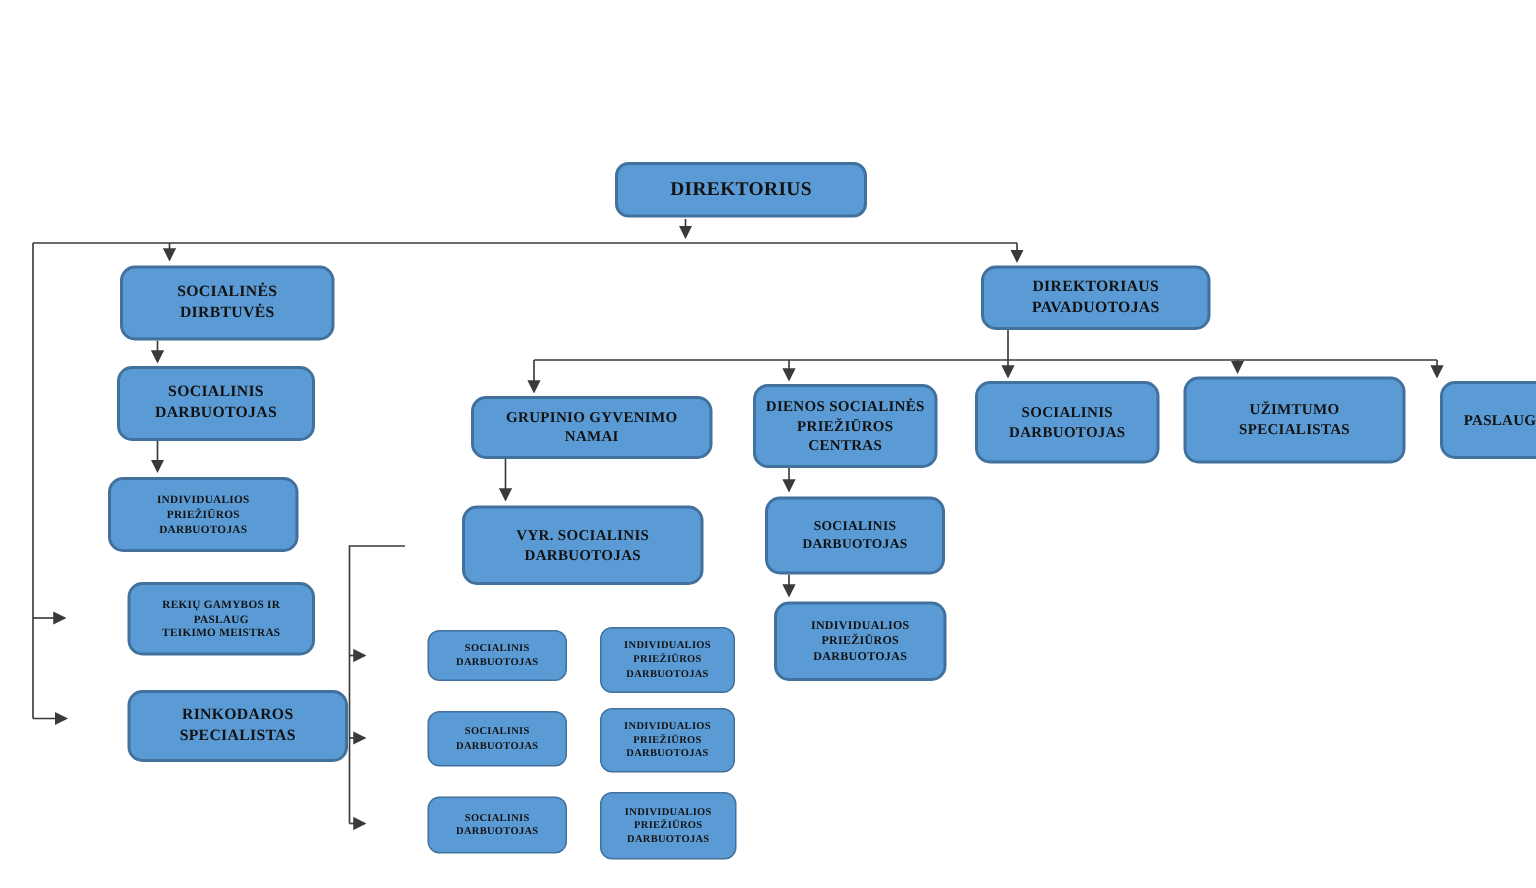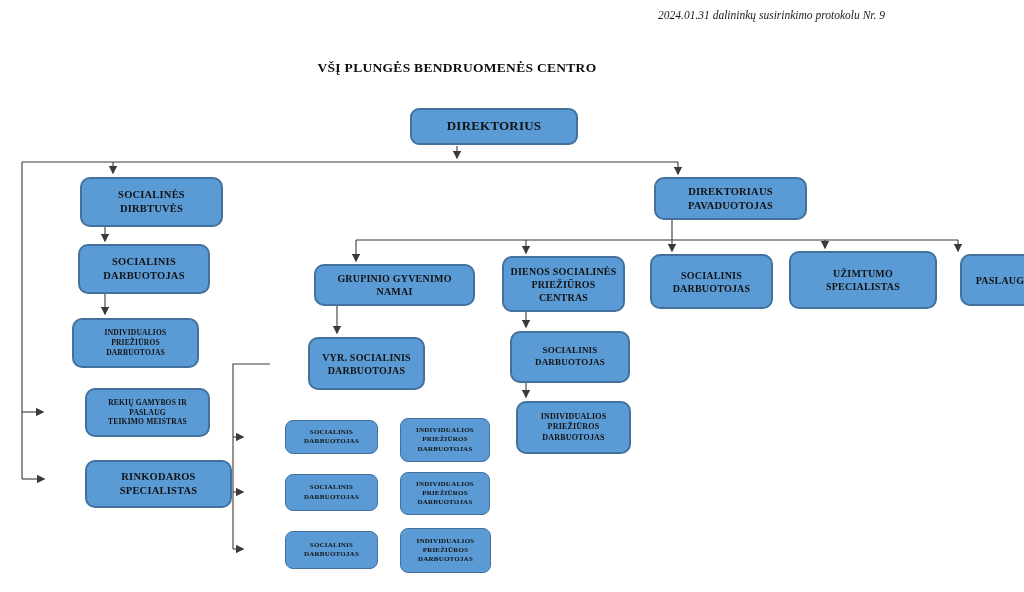"2024.01.31 dalininkų susirinkimo" div { html: <div>2024.01.31 dalininkų susirinkimo protokolu Nr. 9</div> -> none }
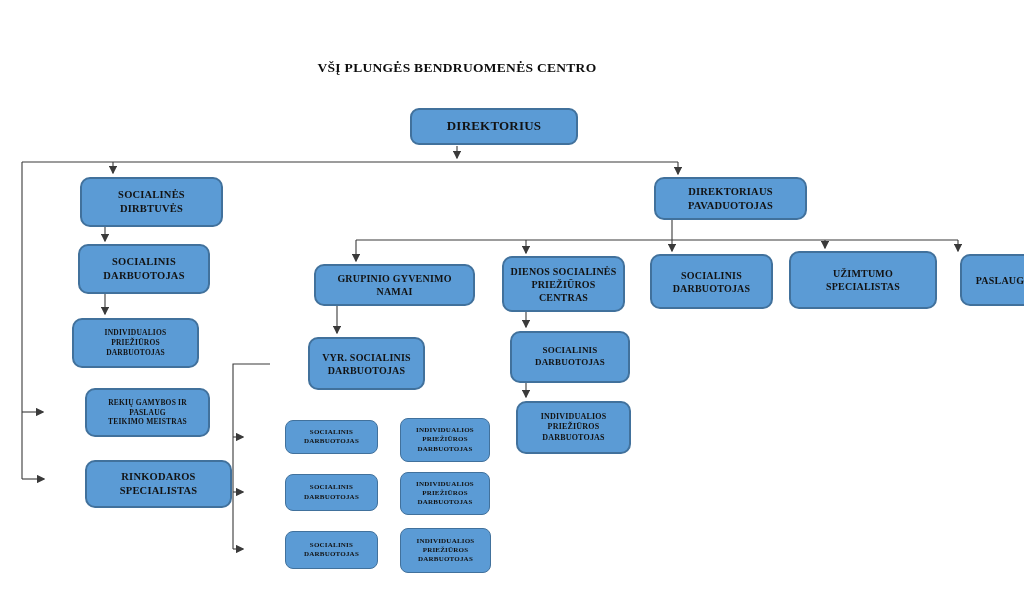"VŠĮ PLUNGĖS BENDRUOMENĖS CENTRO" div { html: <div>VŠĮ PLUNGĖS BENDRUOMENĖS CENTRO</div> -> none }
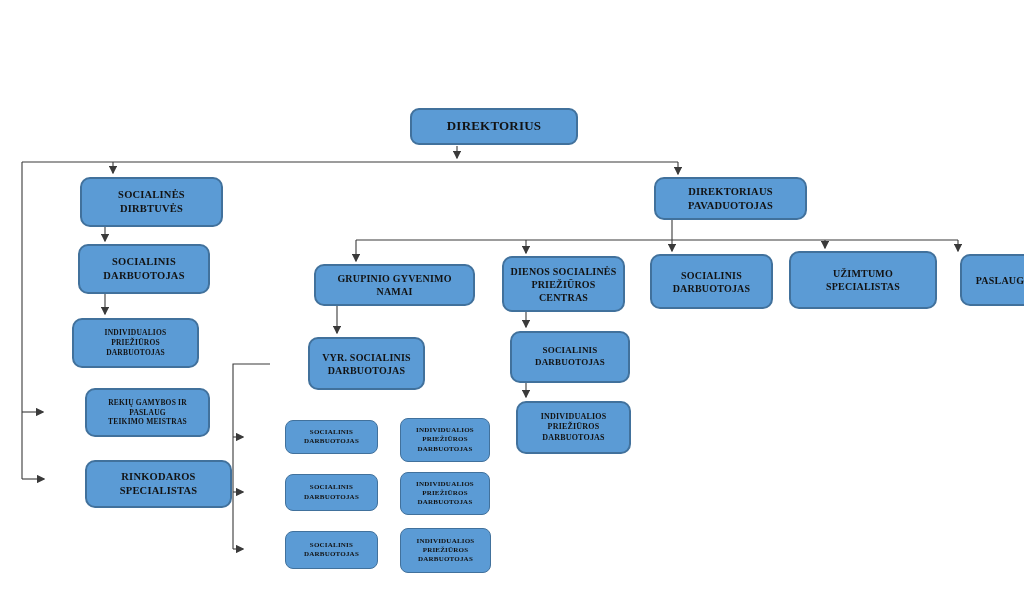"VYR. SOCIALINIS" div.node { width: 117px -> 161px }
